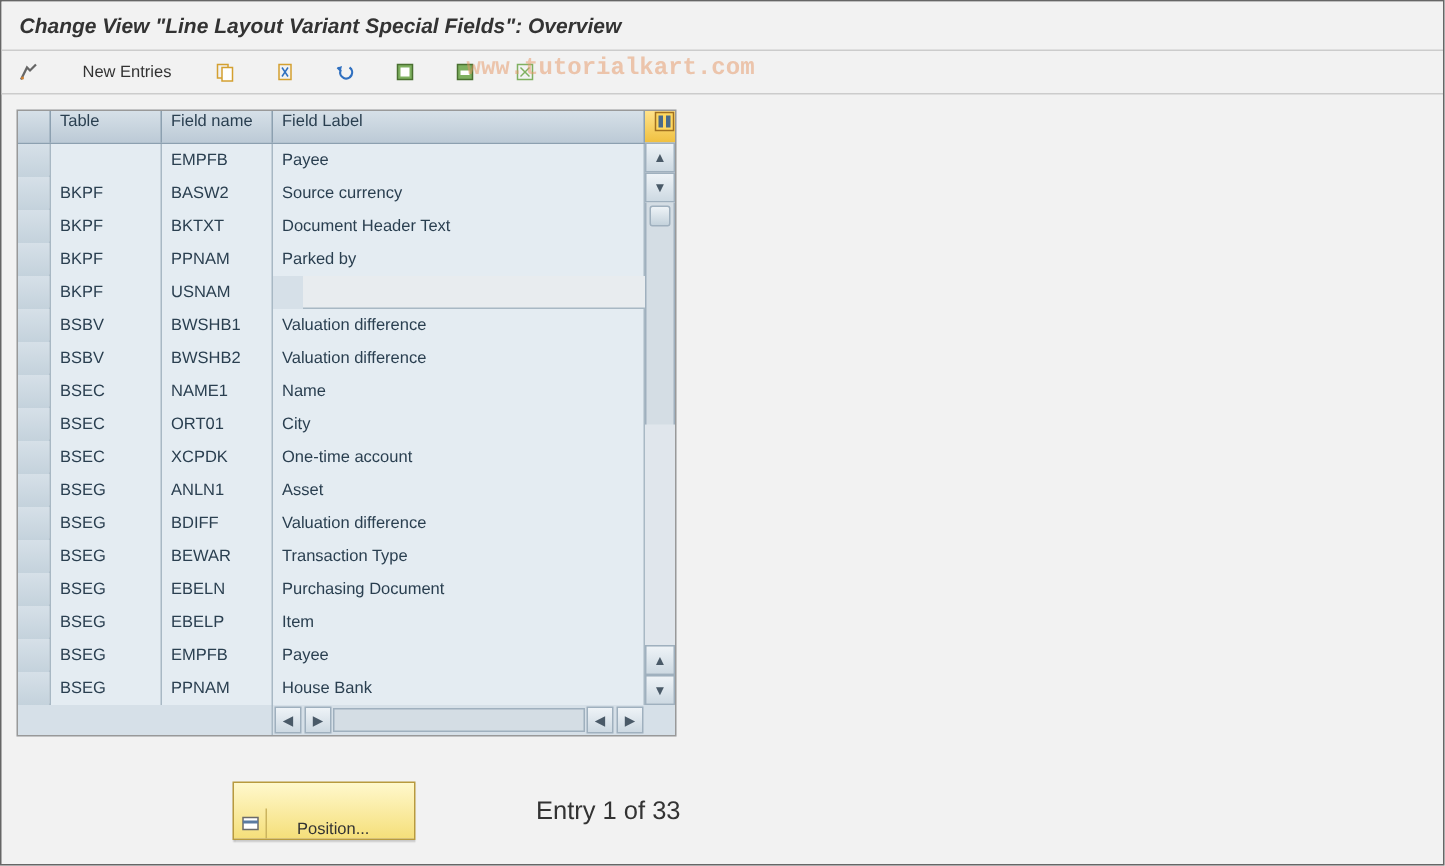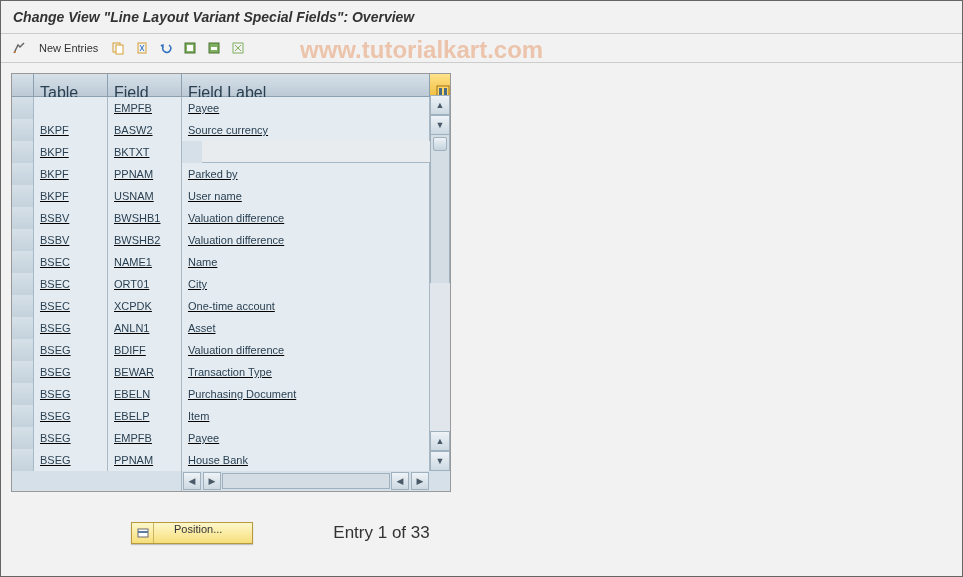"New Entries" .toolbar { gap: 4px -> 20px }
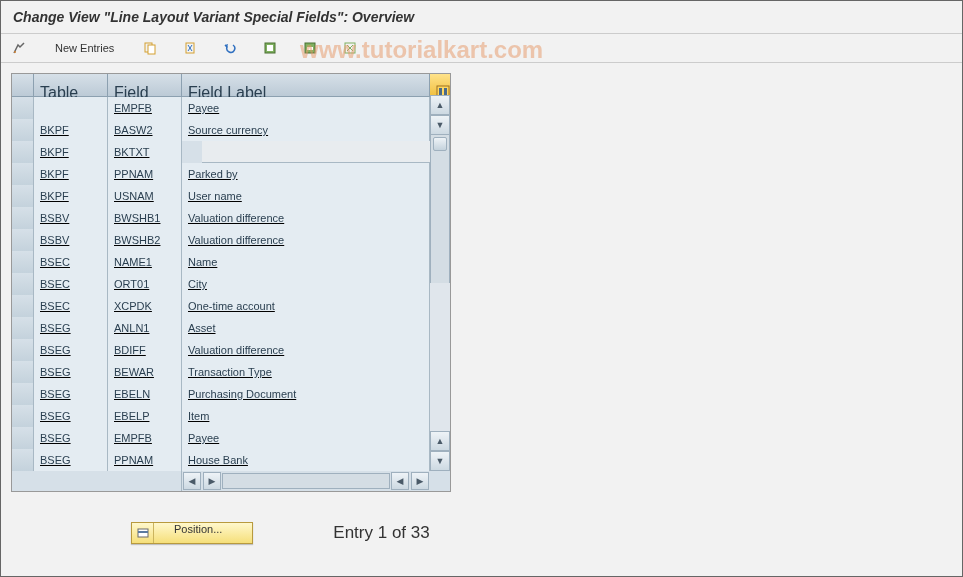"www.tutorialkart.com" .watermark { font-family: none -> Liberation Mono, monospace; font-size: 24px -> 16px; left: 299px -> 310px }
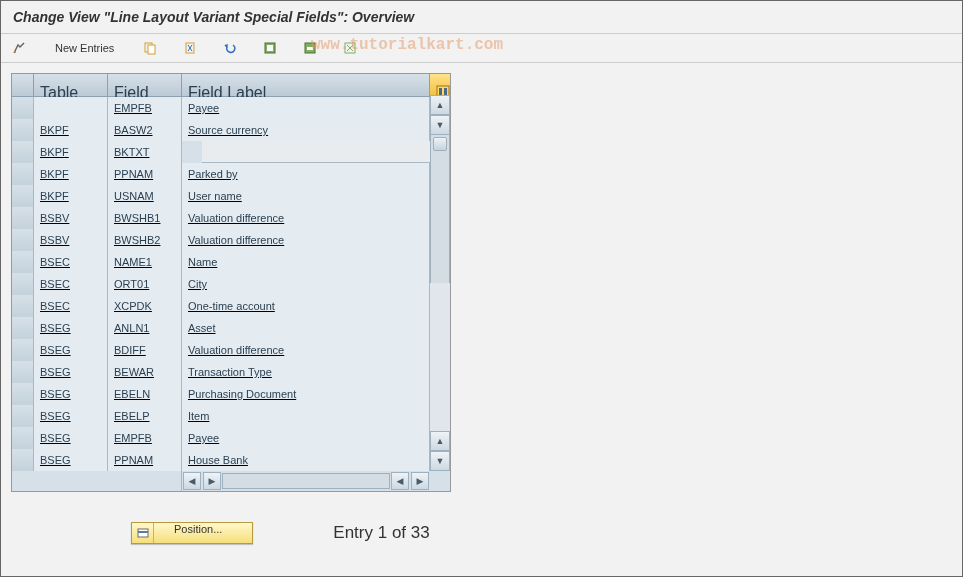"Table" .grid-header .cell { font-size: 16px -> 11px; padding: 11px 6px -> 0 6px }
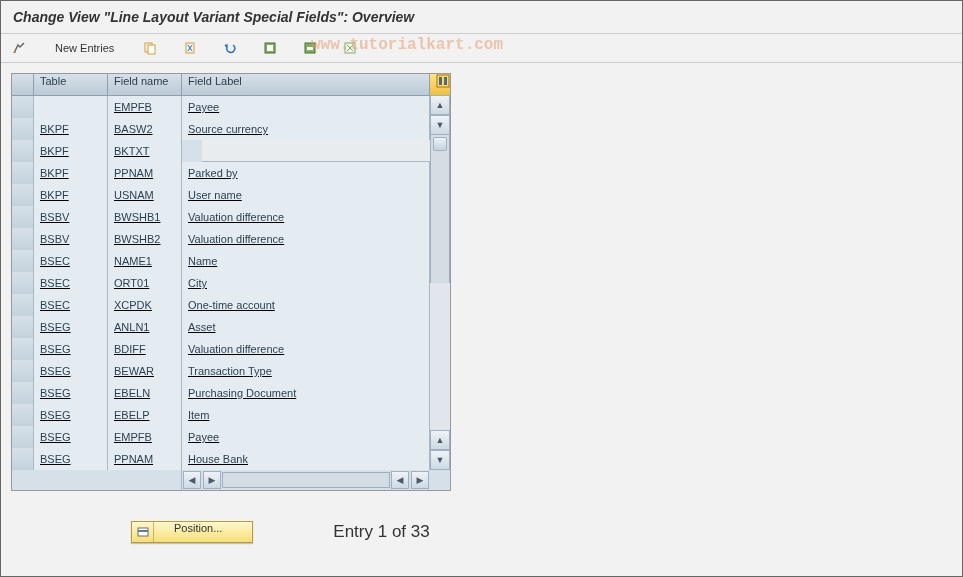"EMPFB" .grid-row { text-decoration: underline -> none }
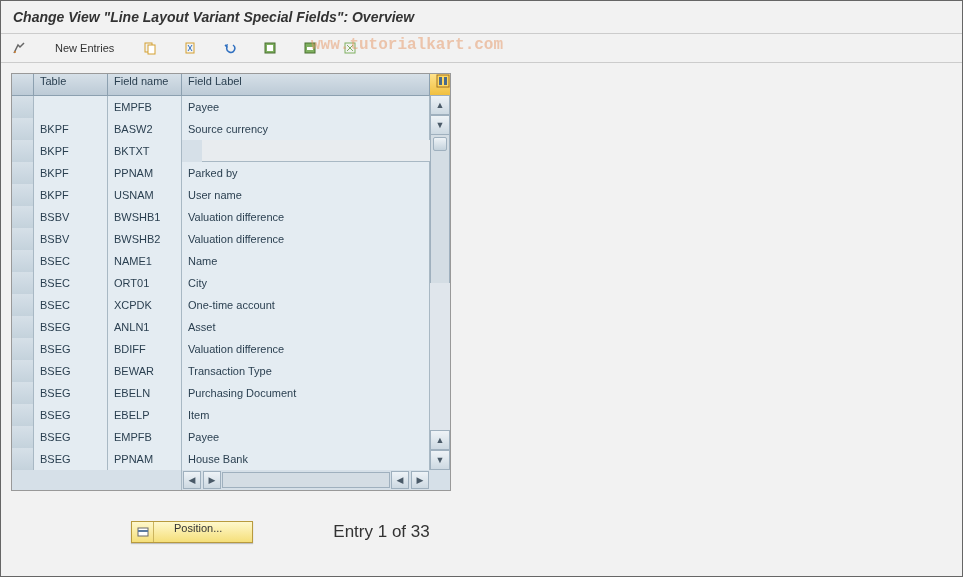"Document Header Text" div.cell { html: none -> <div>Document Header Text</div> }
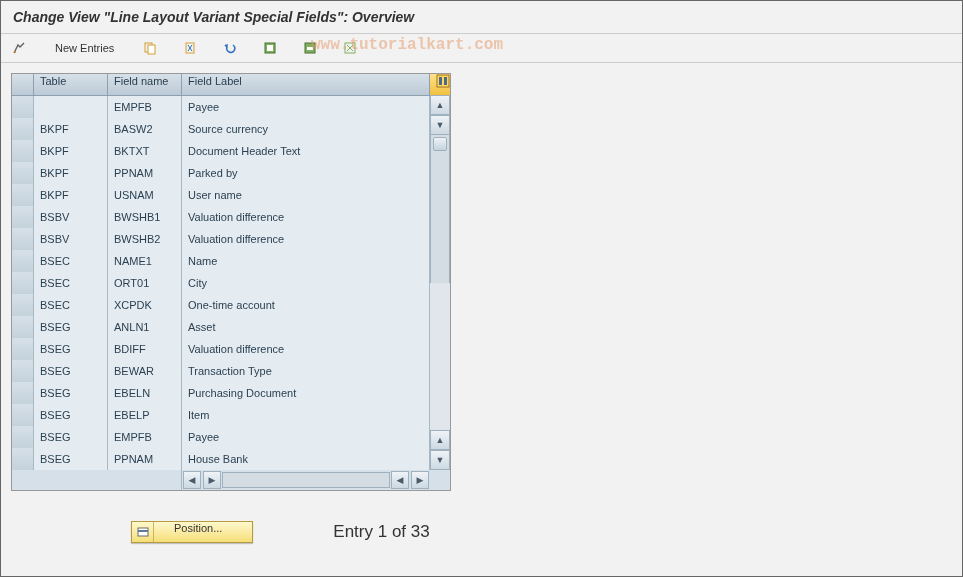"User name" div.cell { html: <div>User name</div> -> none }
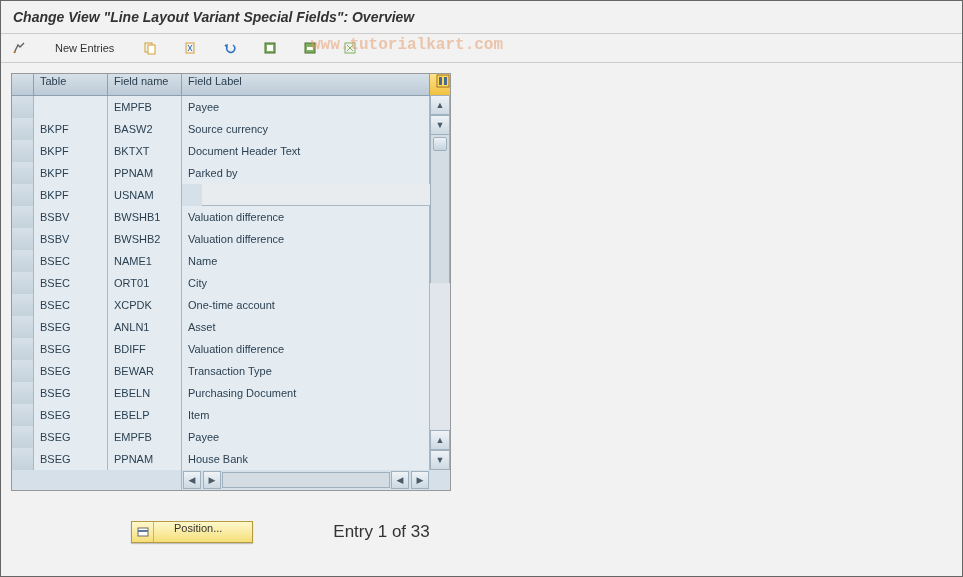"Position..." .position-btn { align-items: flex-start -> flex-end; height: 22px -> 39px; margin-left: none -> 24px }
